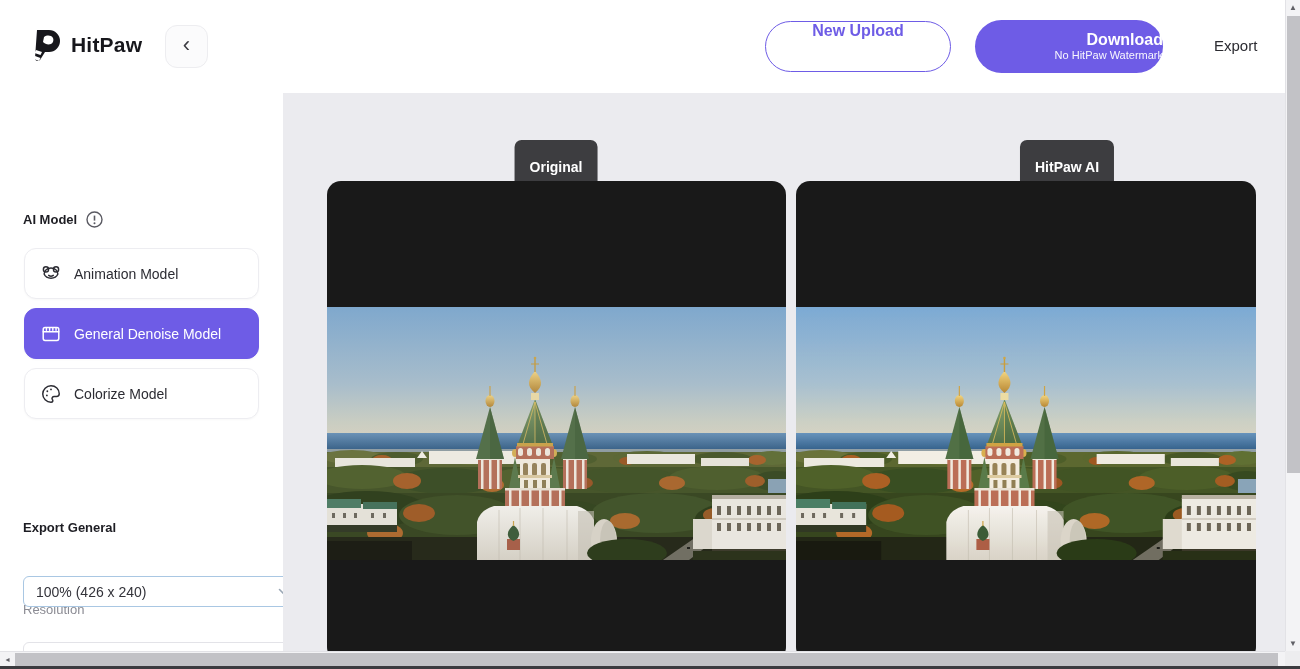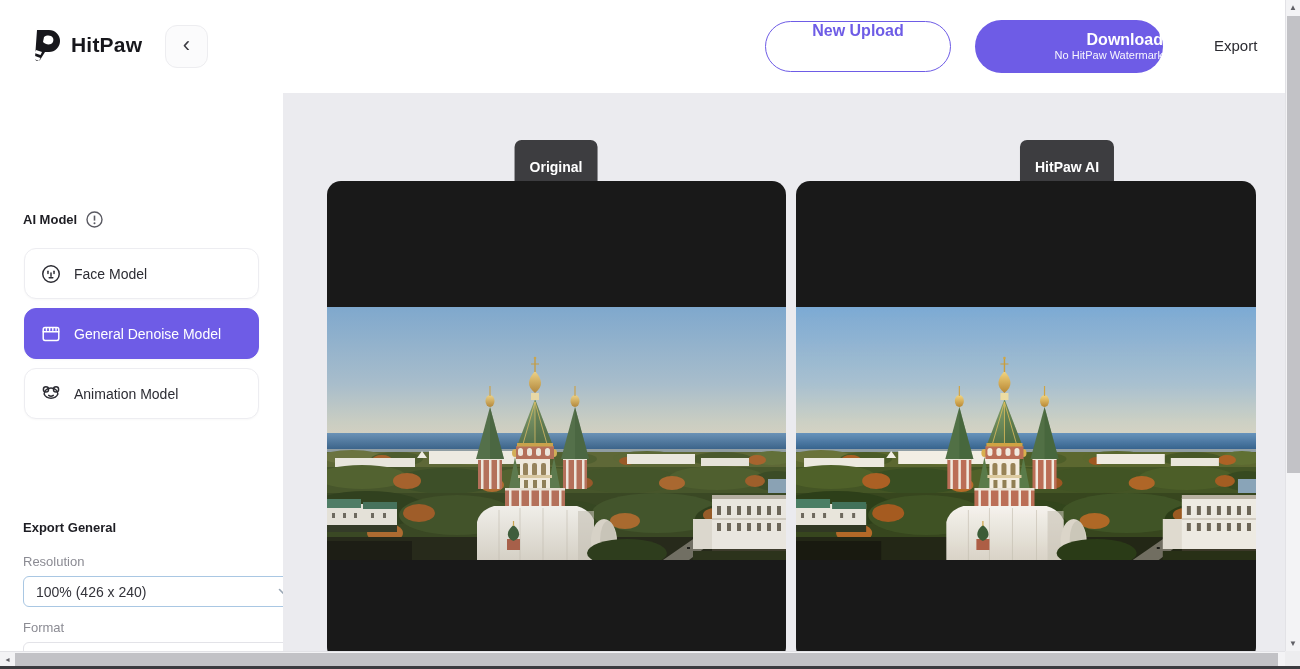"Face Model" div.model-btn { html: <div> <span> <svg> <circle></circle> <line></line> <line></line> <line></line> <line></line> </svg> </span> <span>Face Model</span> </div> -> none }
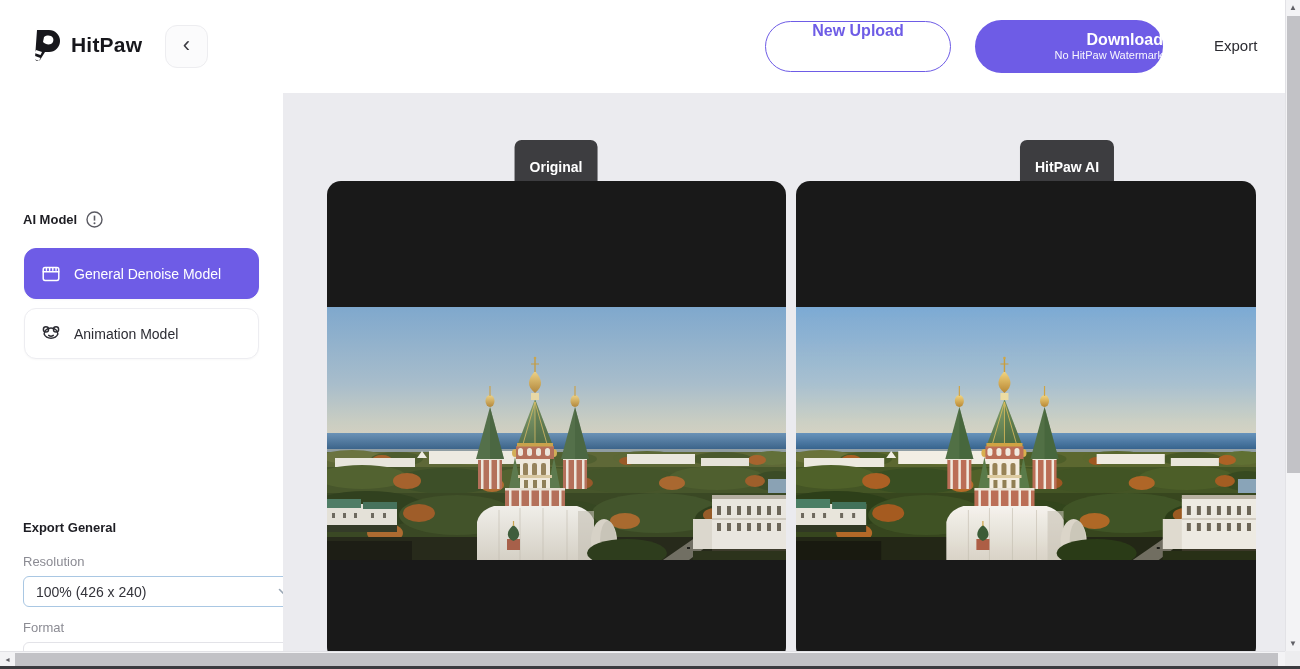"General Denoise Model" div.model-btn { order: before "Animation Model" -> after "Animation Model" }
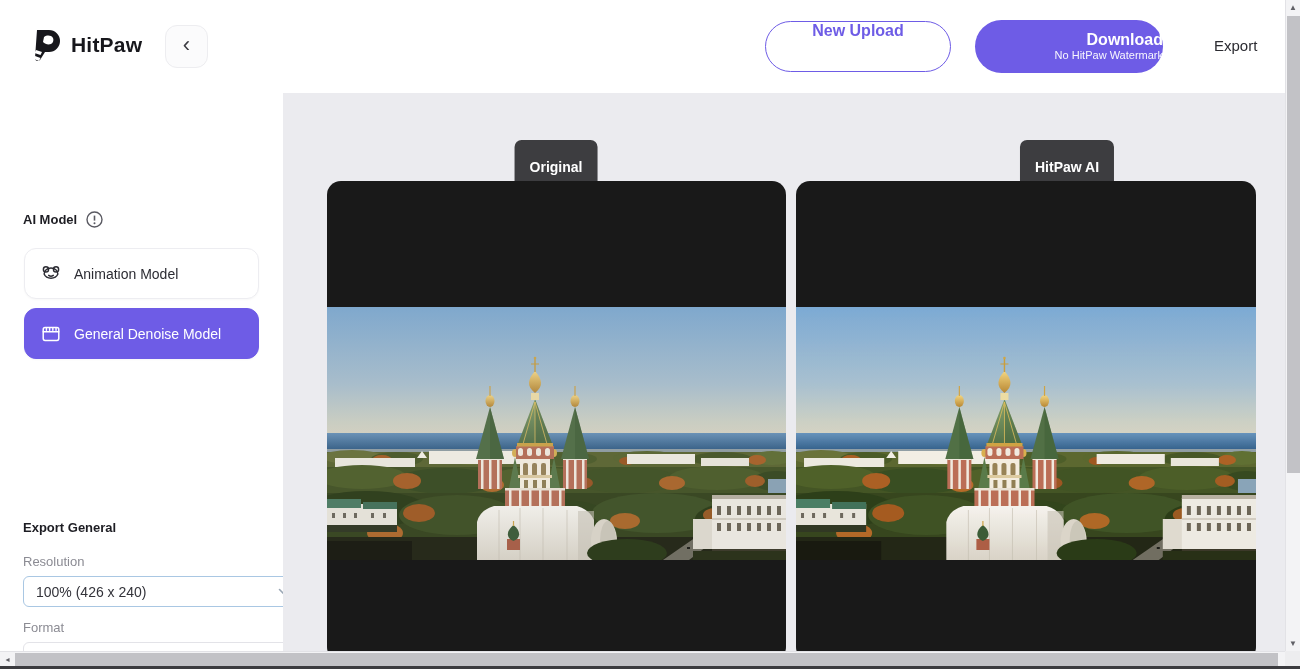"Colorize Model" div.model-btn { html: none -> <div> <span> <svg> <path></path> <circle></circle> <circle></circle> <circle></circle> </svg> </span> <span>Colorize Model</span> </div> }
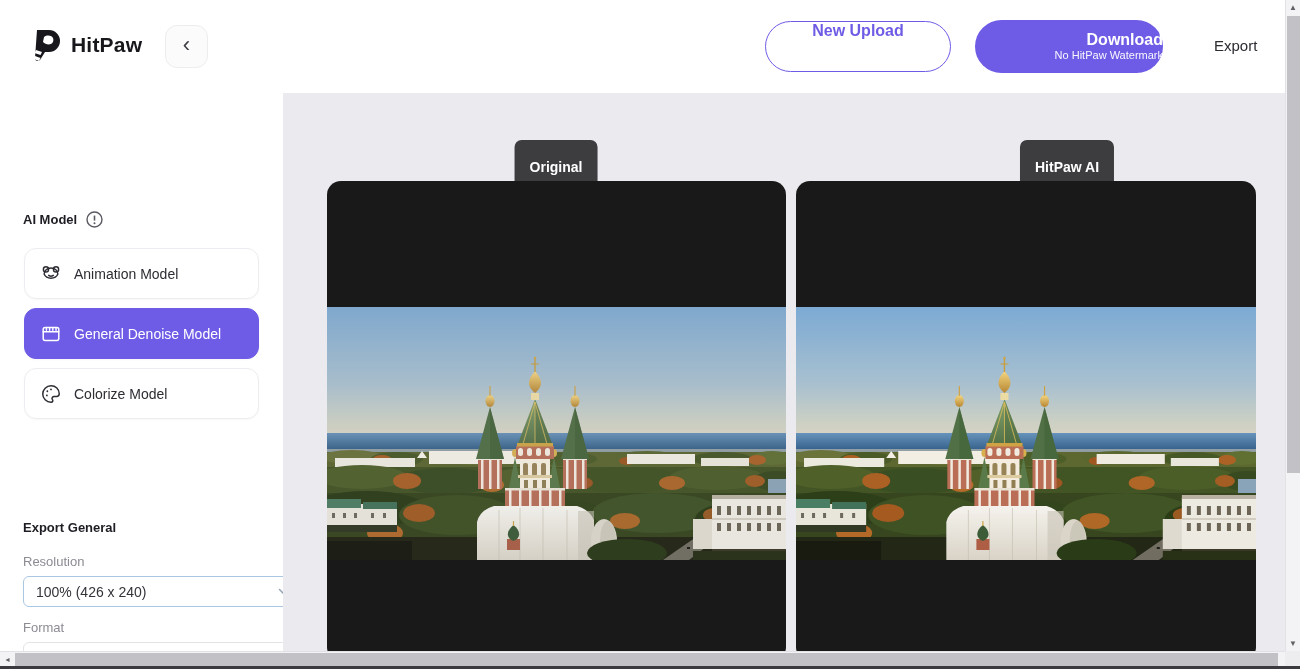"Resolution" .field-label { margin-top: none -> 48px }
